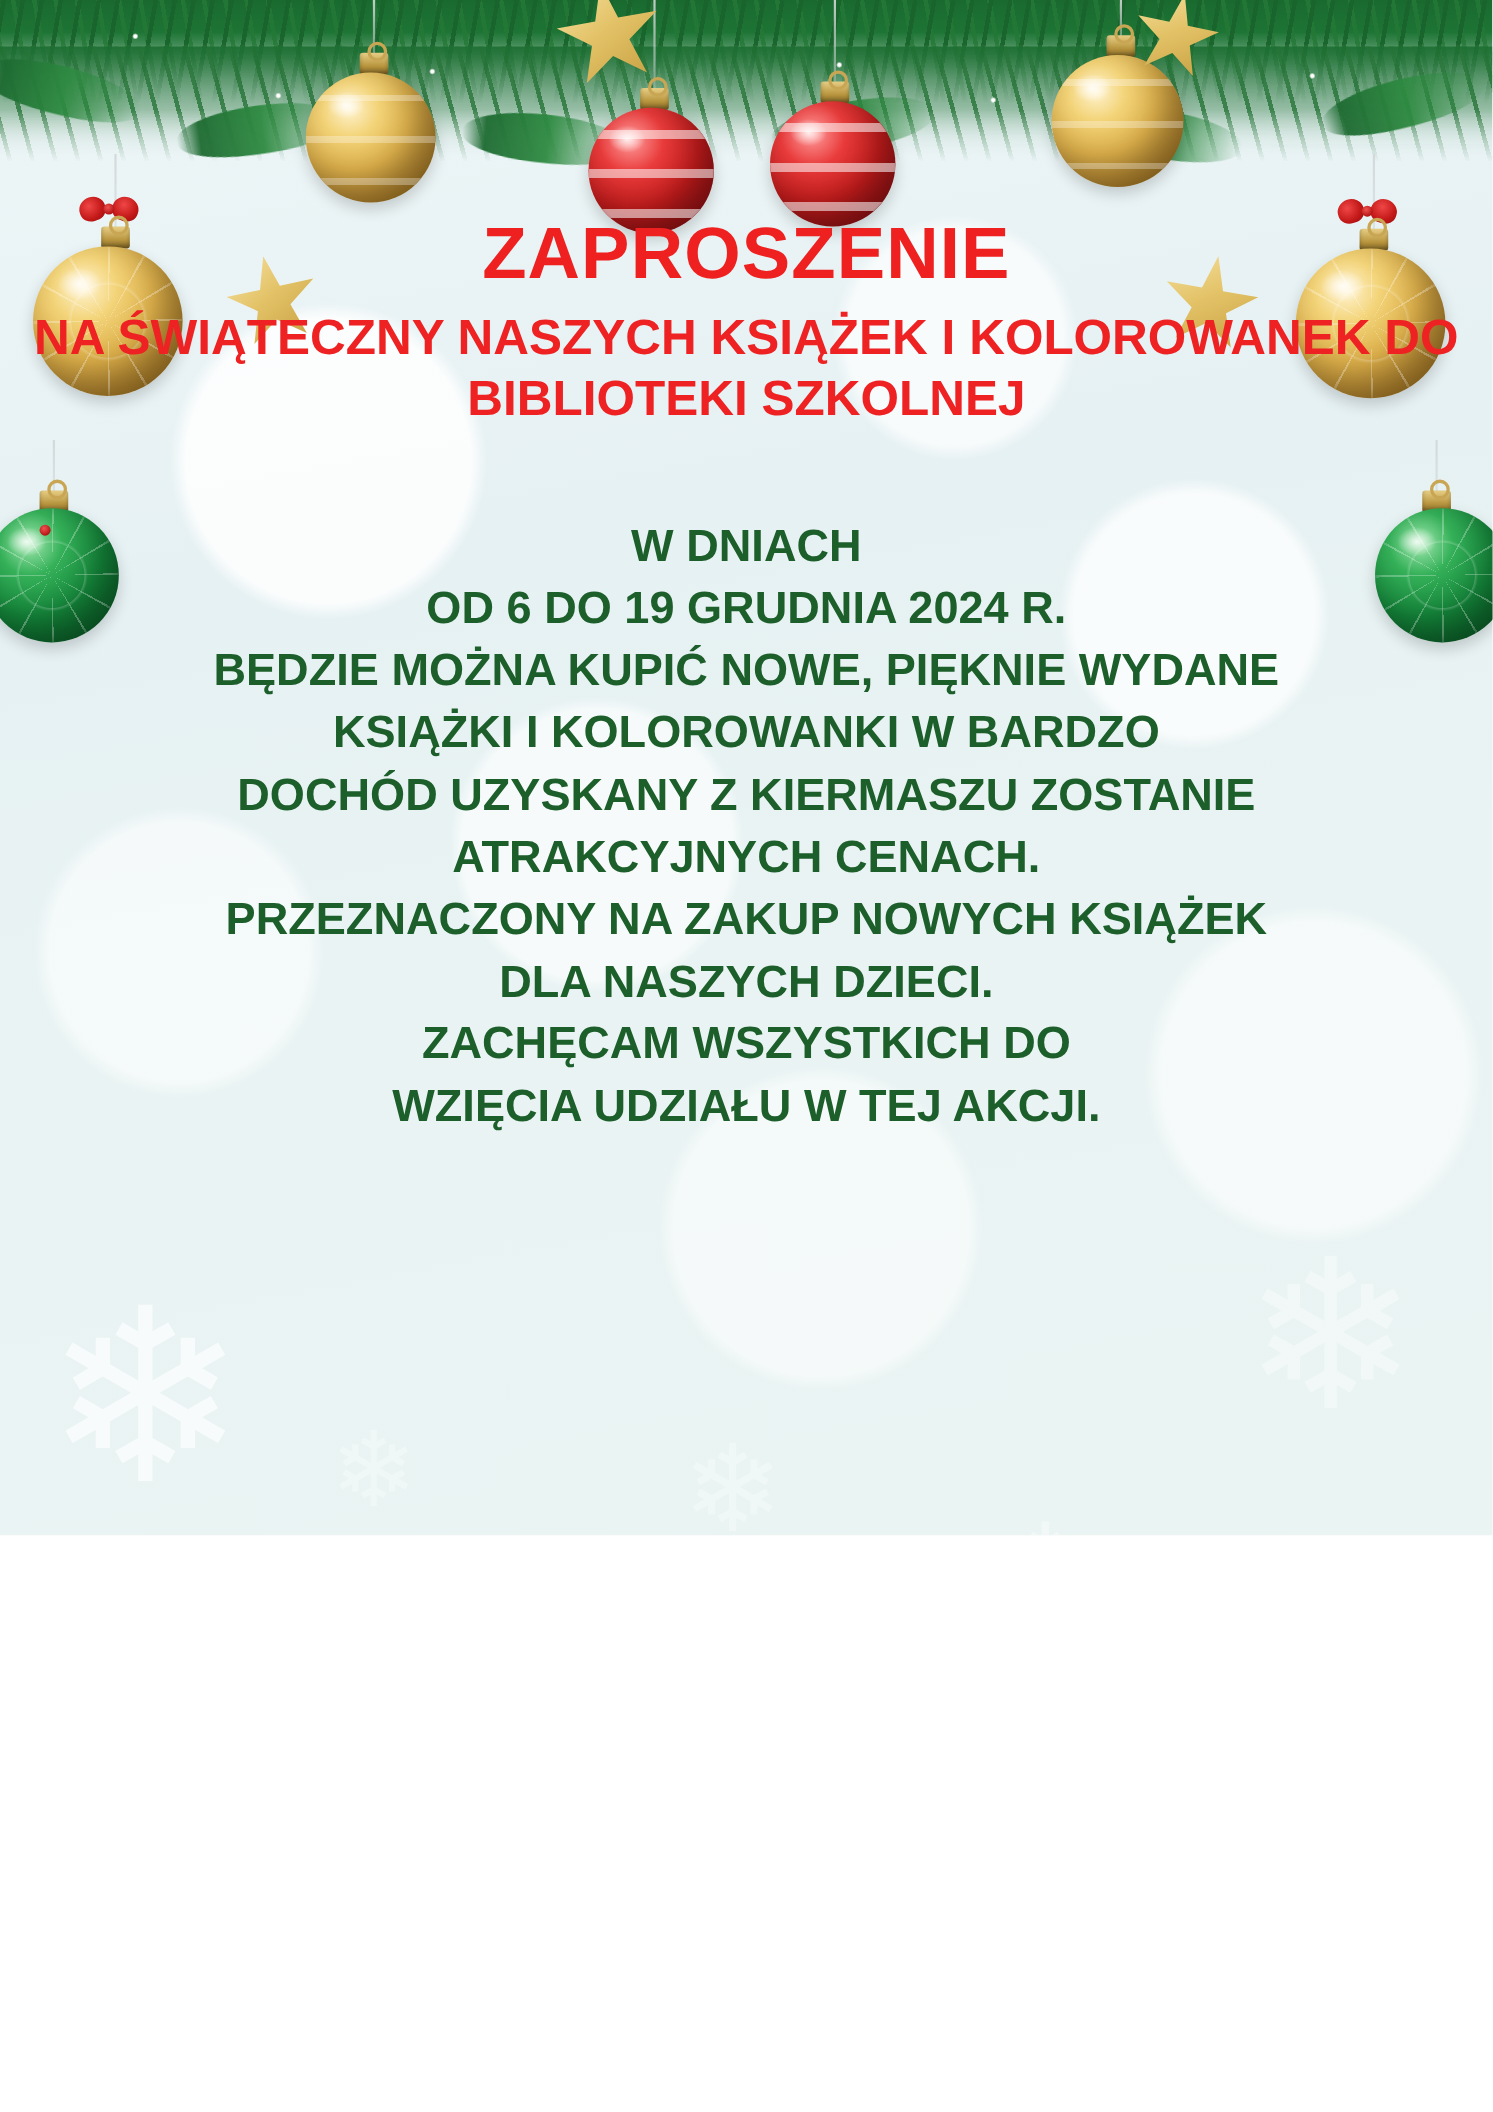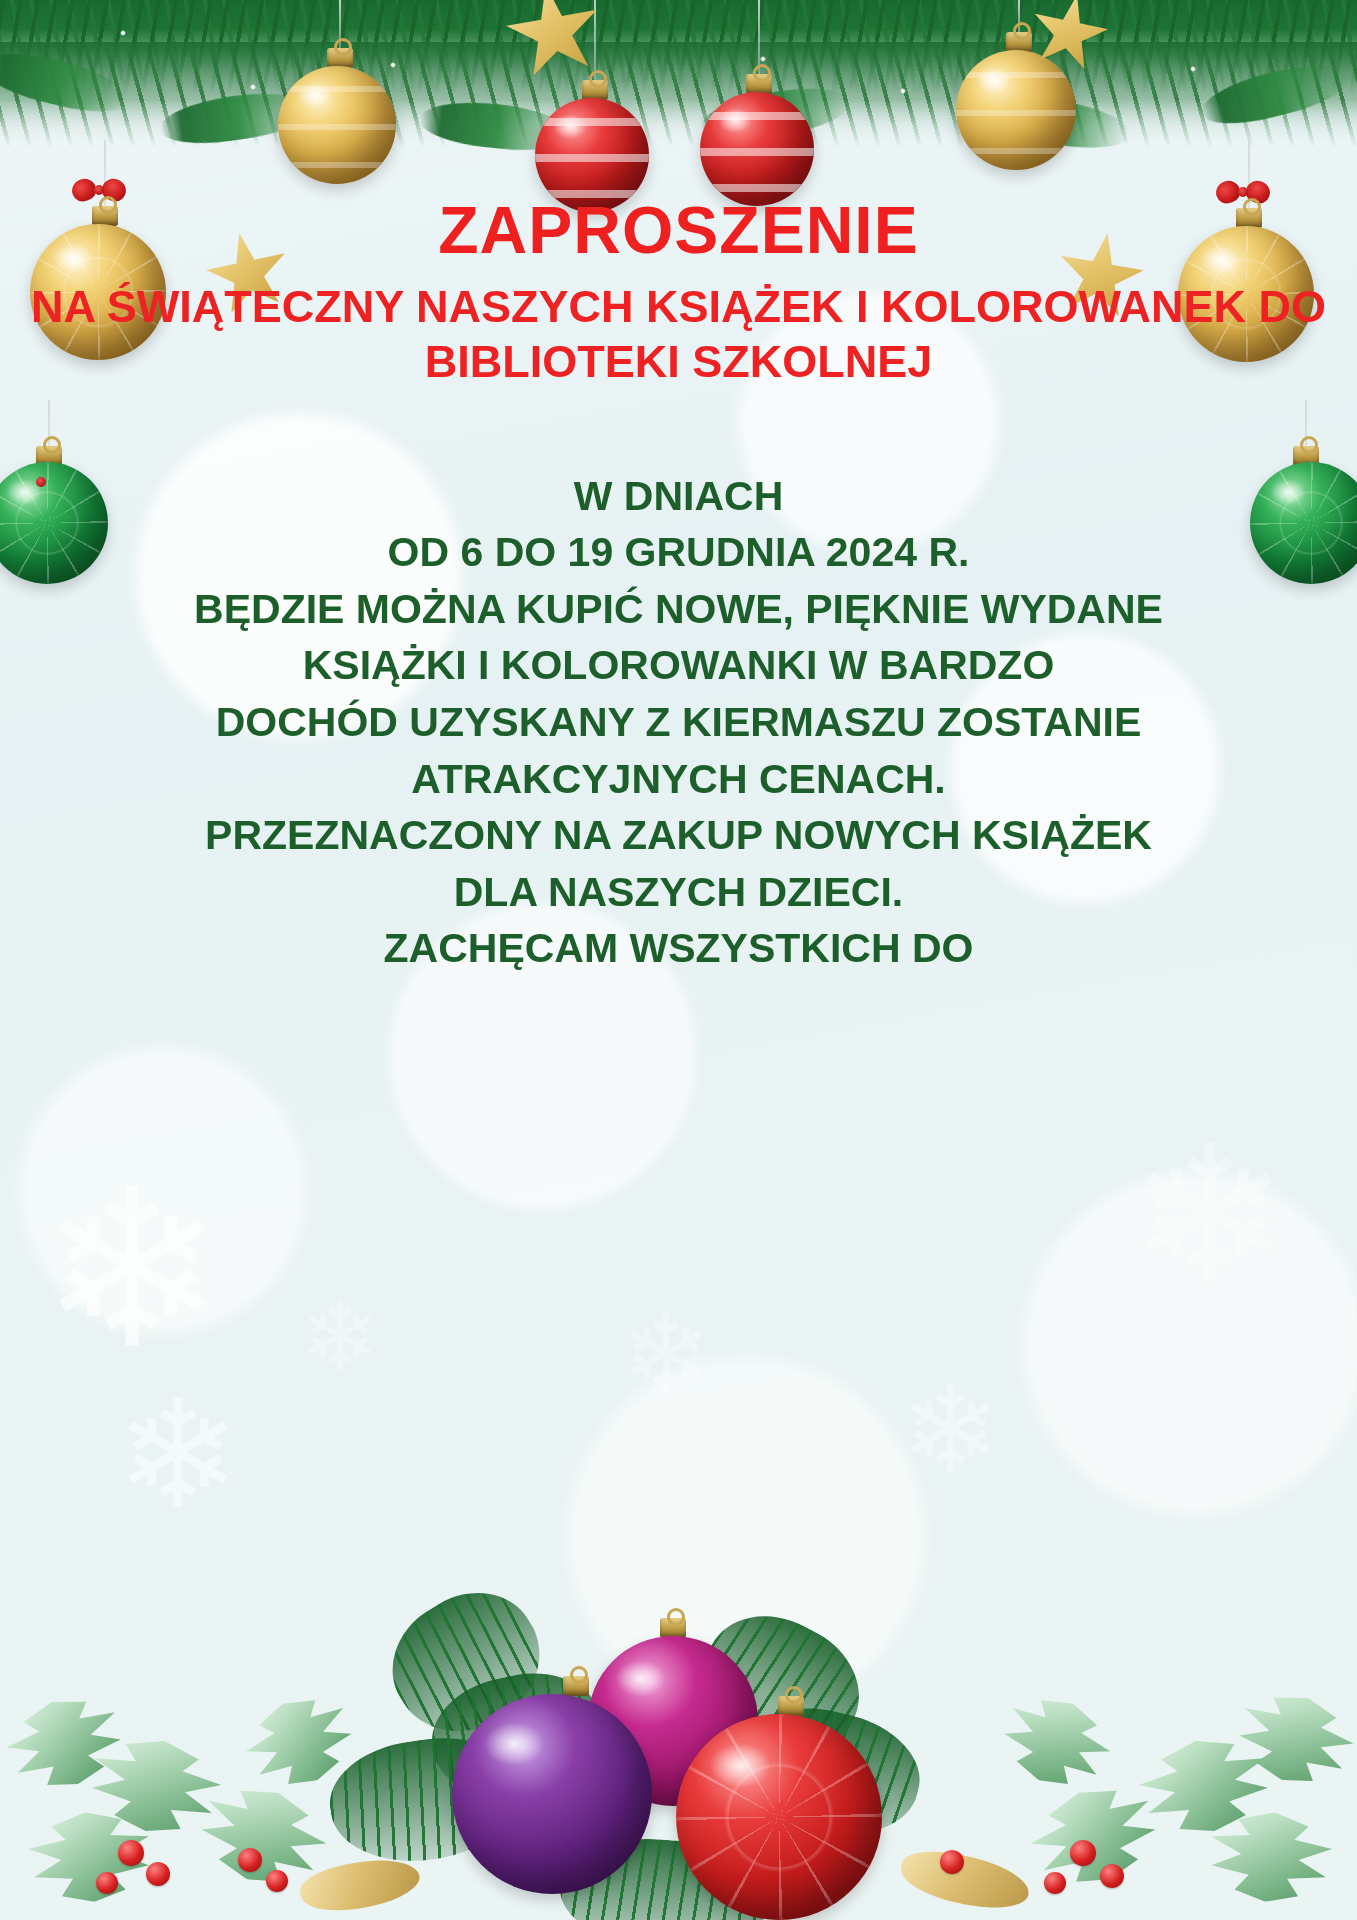"ZAPROSZENIE" .poster { height: 1920px -> 1396px }
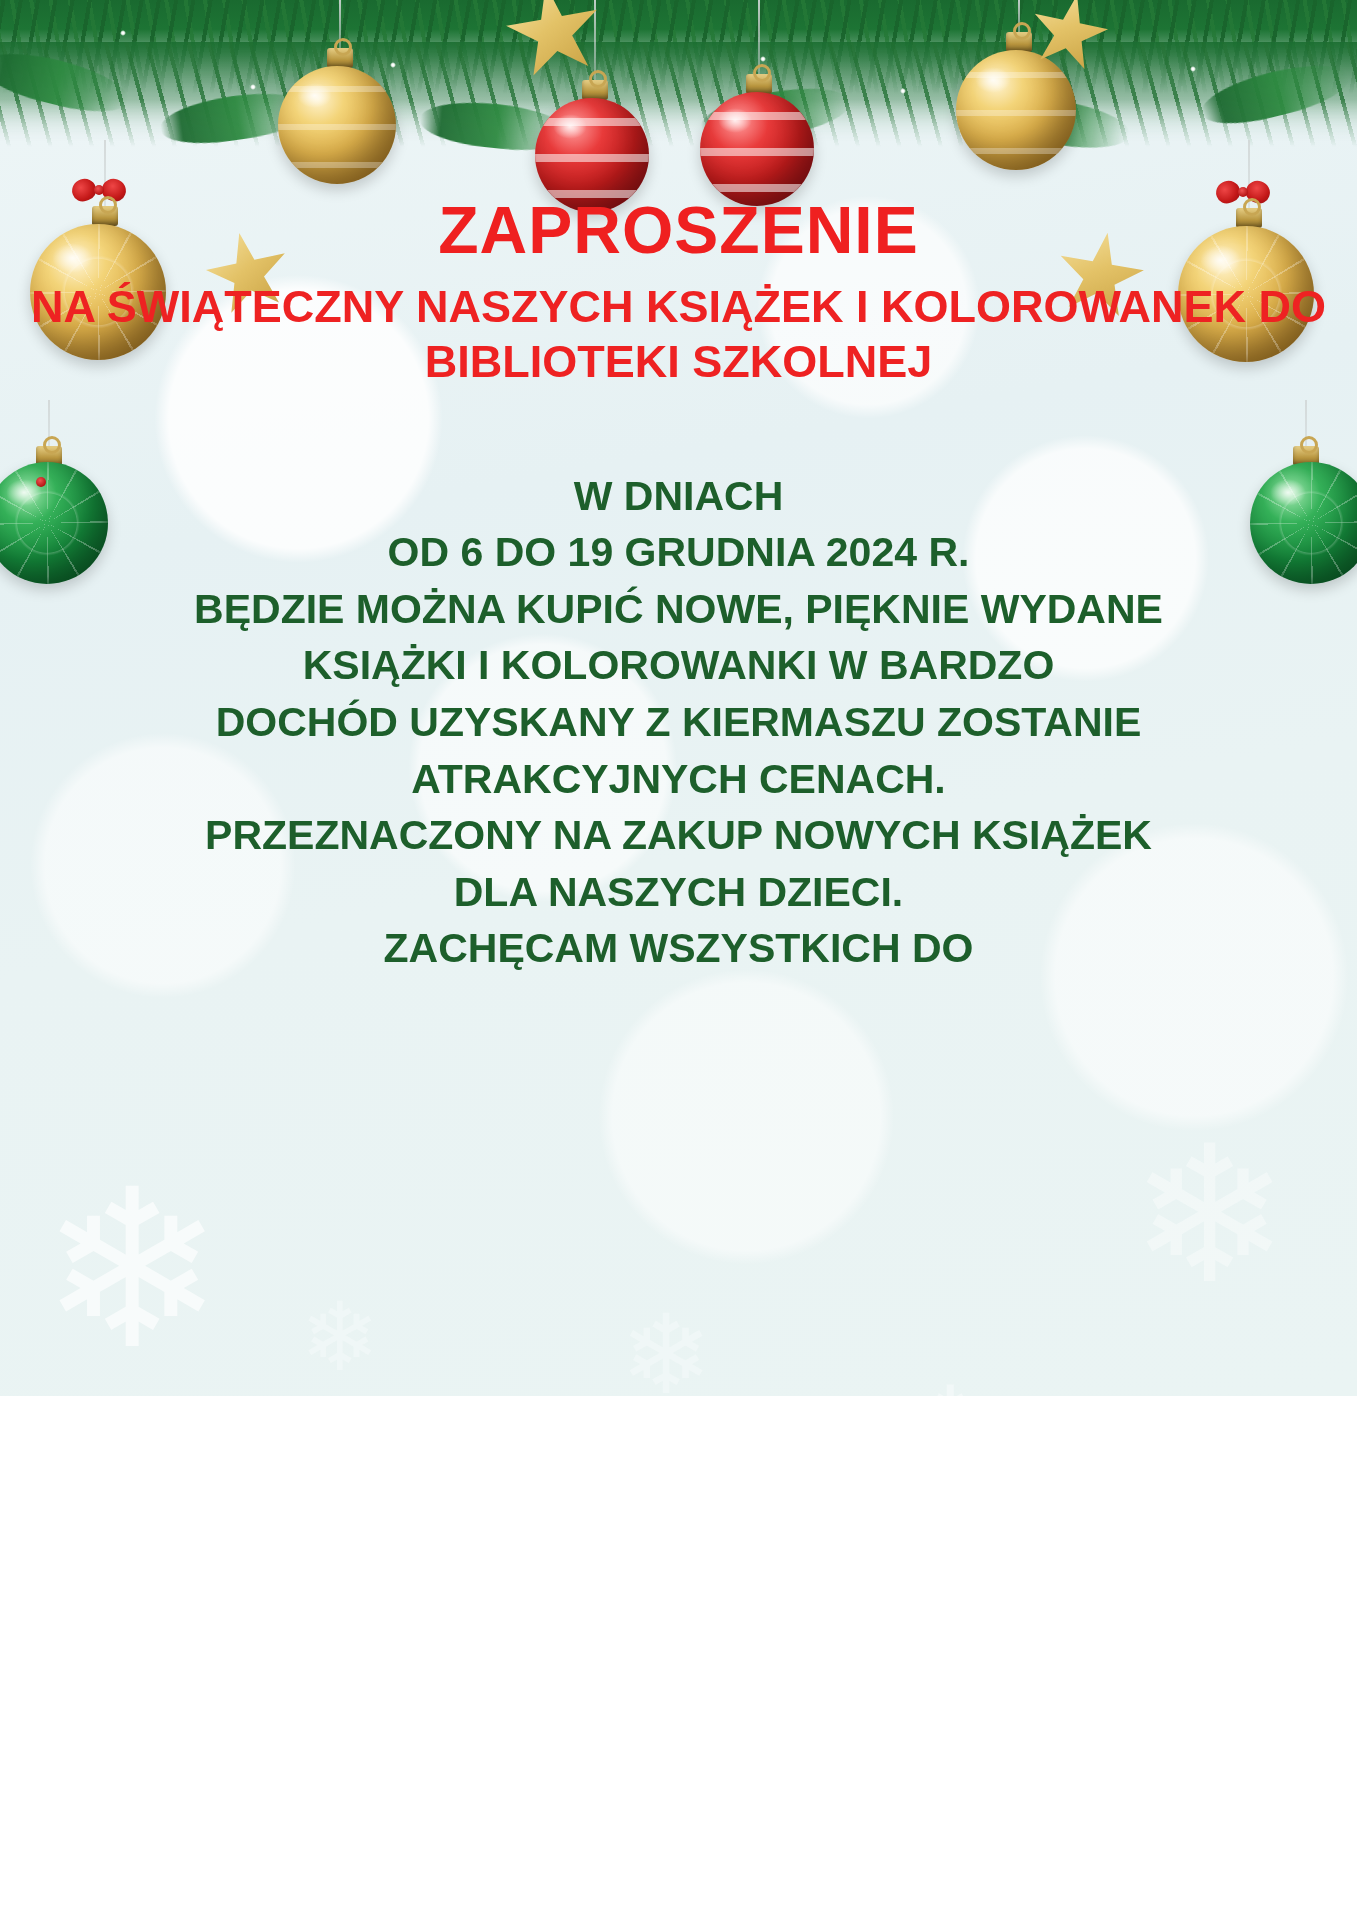"WZIĘCIA UDZIAŁU W TEJ AKCJI." span.line { html: none -> <span>WZIĘCIA UDZIAŁU W TEJ AKCJI.</span> }
